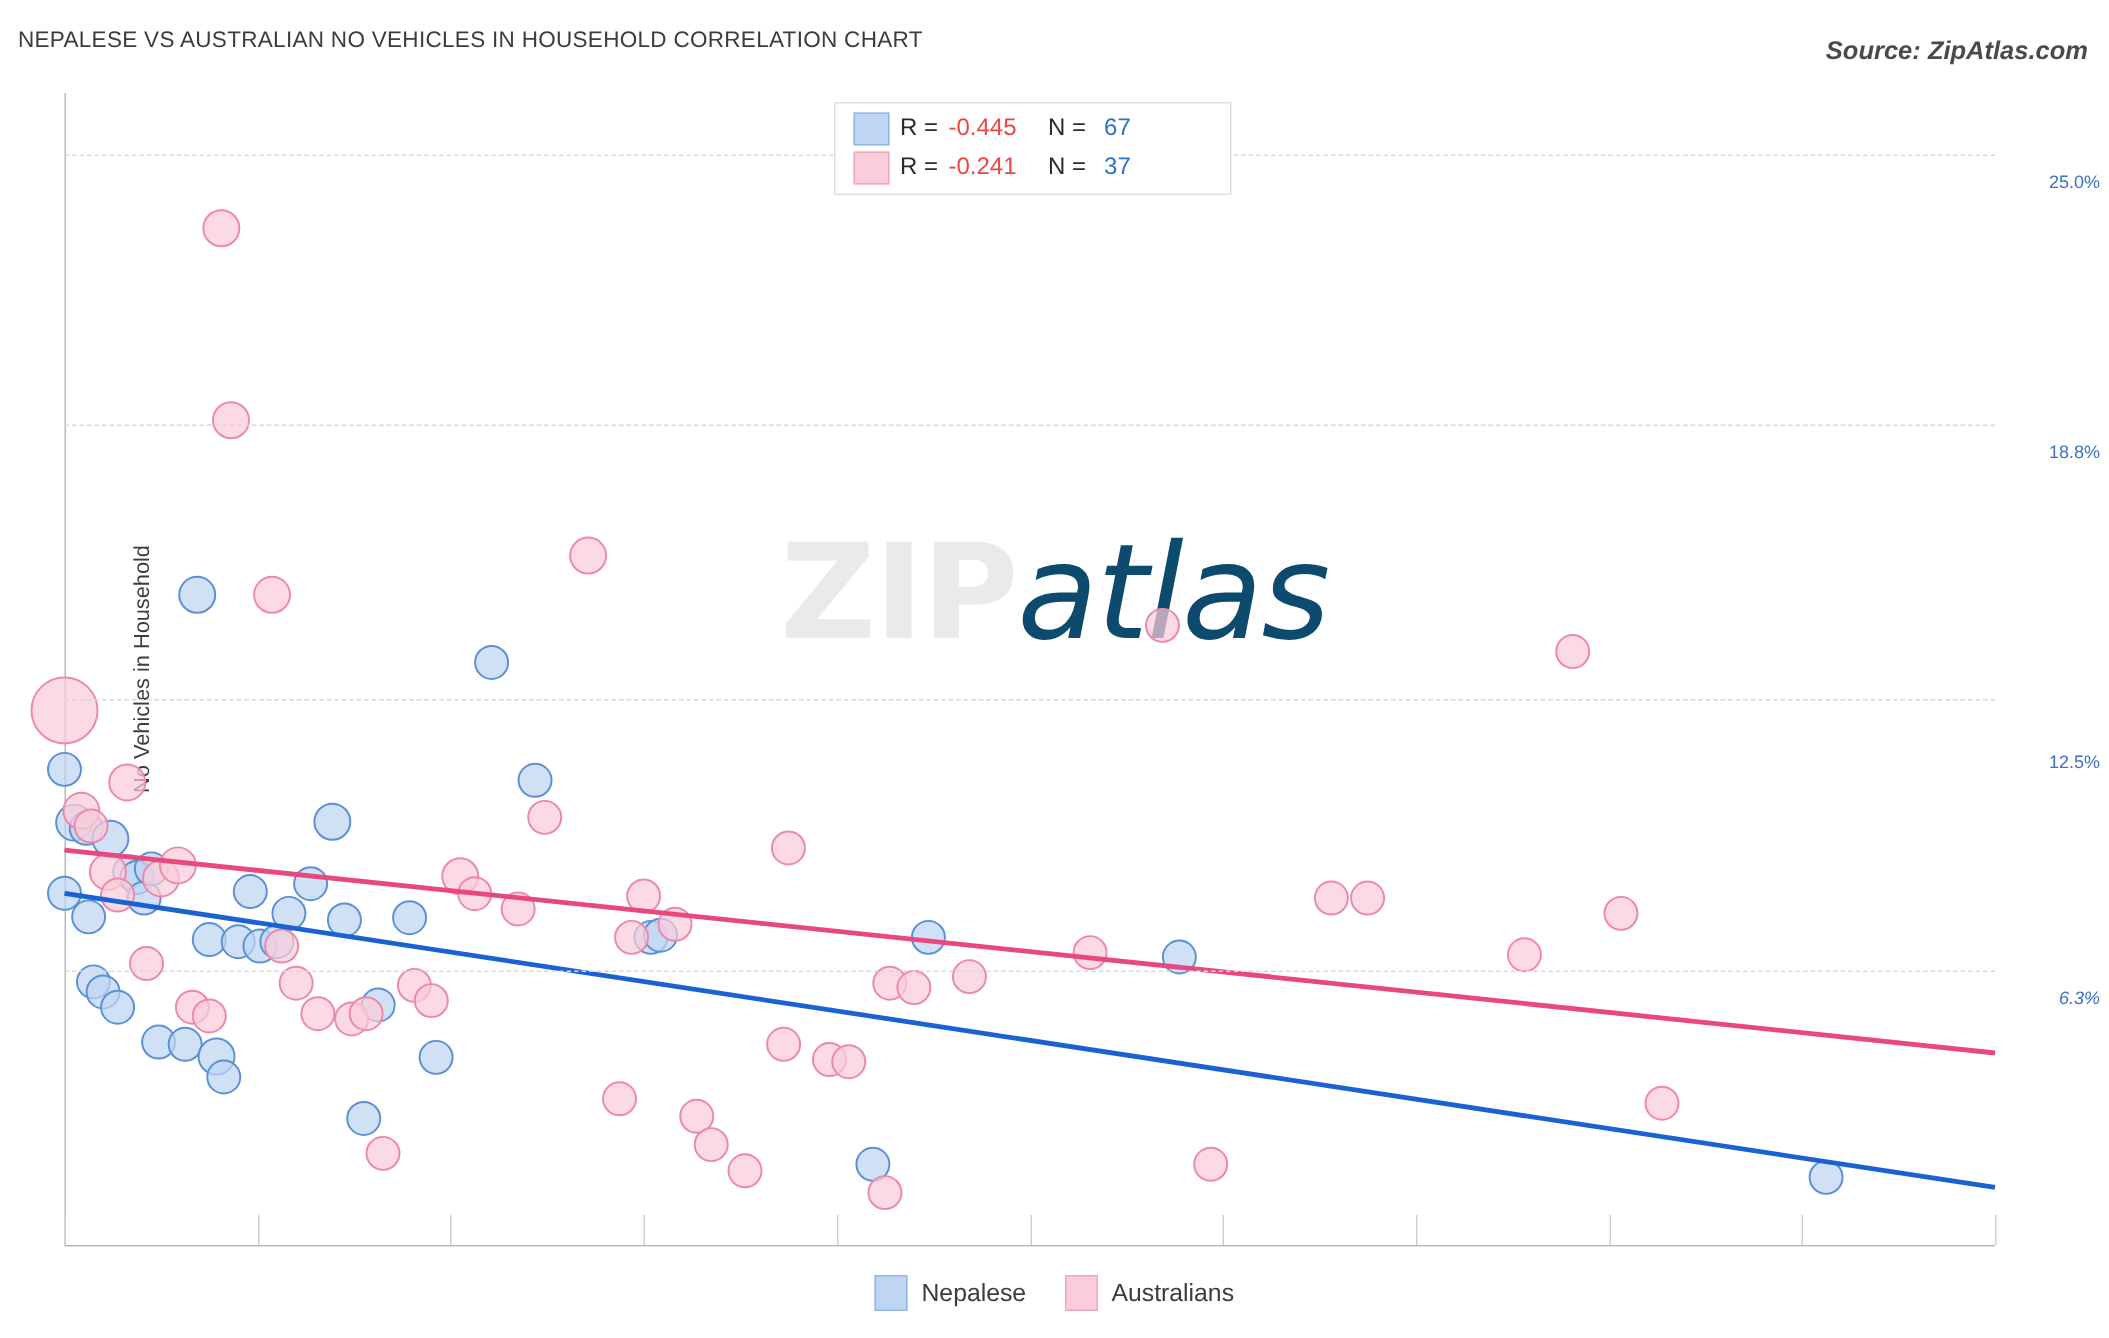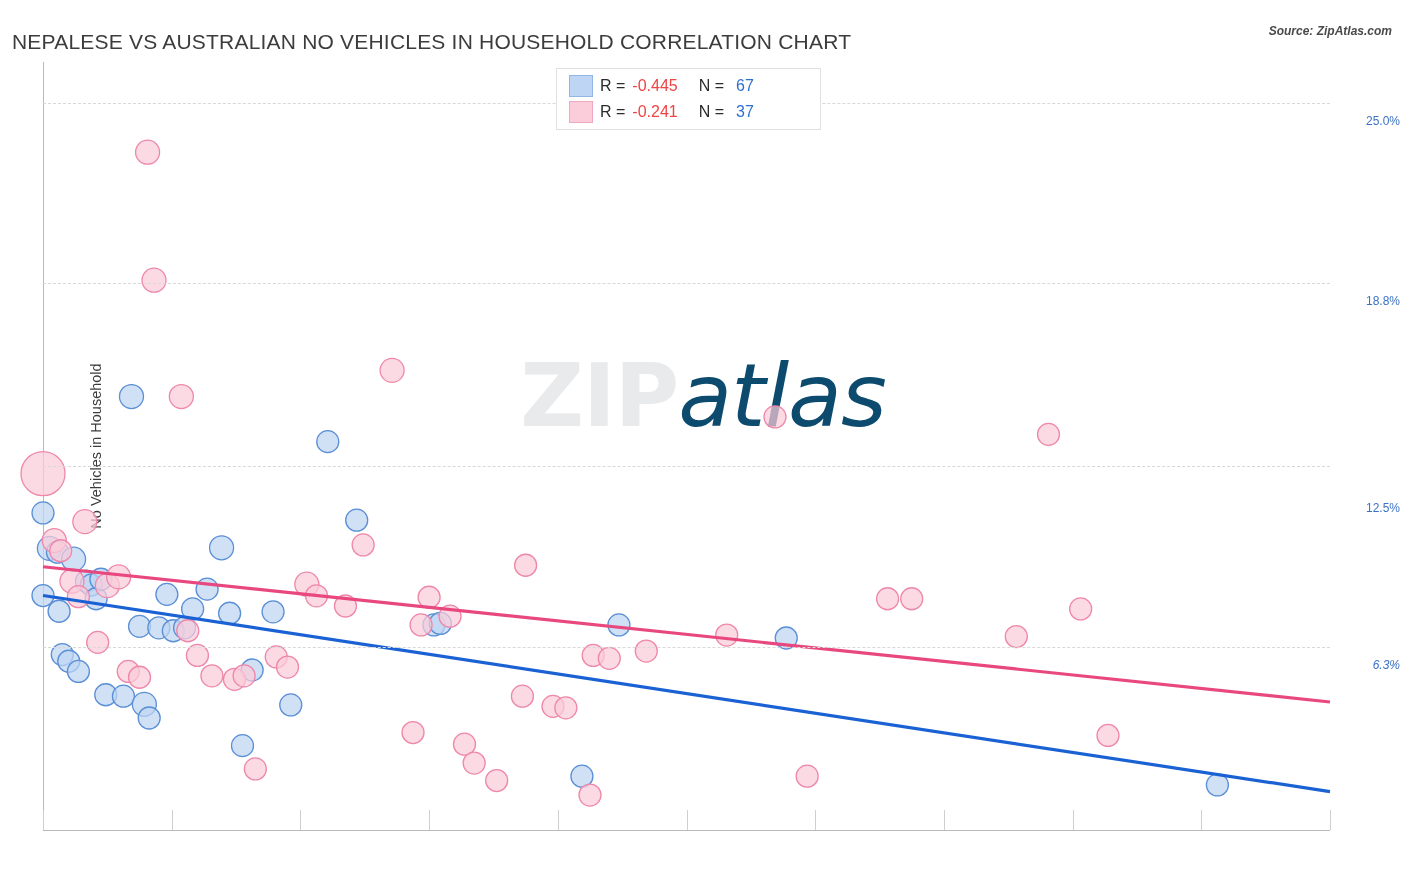"NEPALESE VS AUSTRALIAN NO VEHICLES" .title { font-size: 21px -> 15px; top: 30px -> 18px }
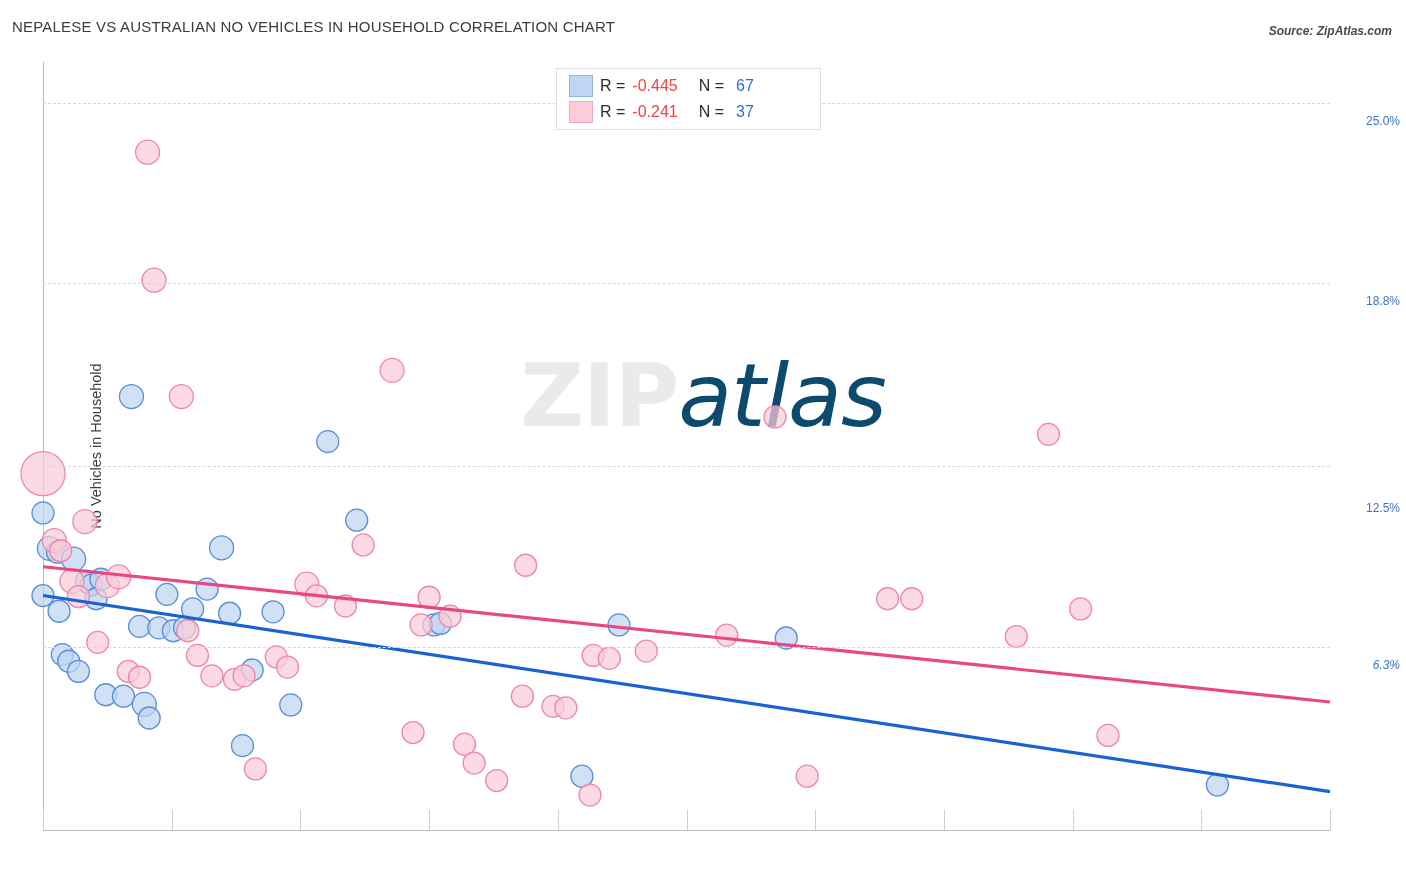"Source: ZipAtlas.com" .source { font-size: 12px -> 17px }
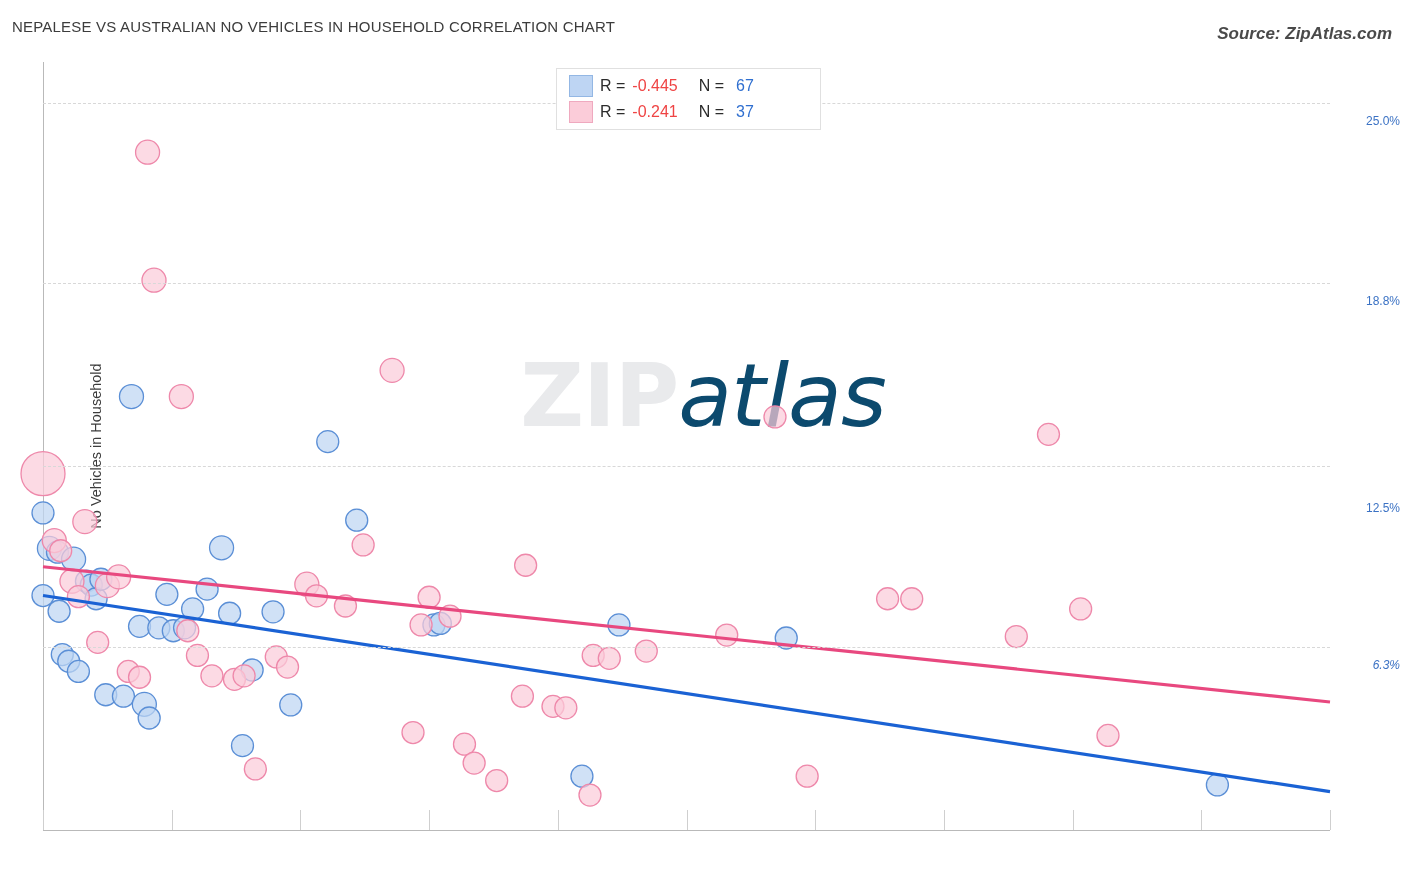"Nepalese" div.bottom-legend { html: none -> <div> <div> <span></span> <span>Nepalese</span> </div> <div> <span></span> <span>Australians</span> </div> </div> }
